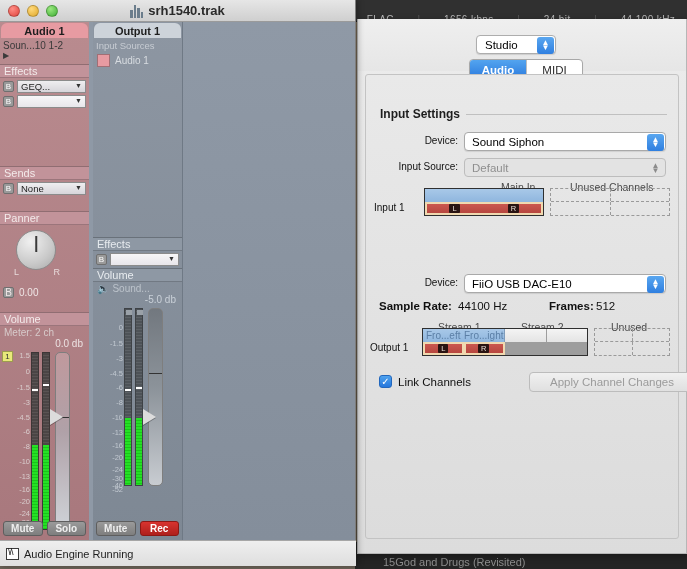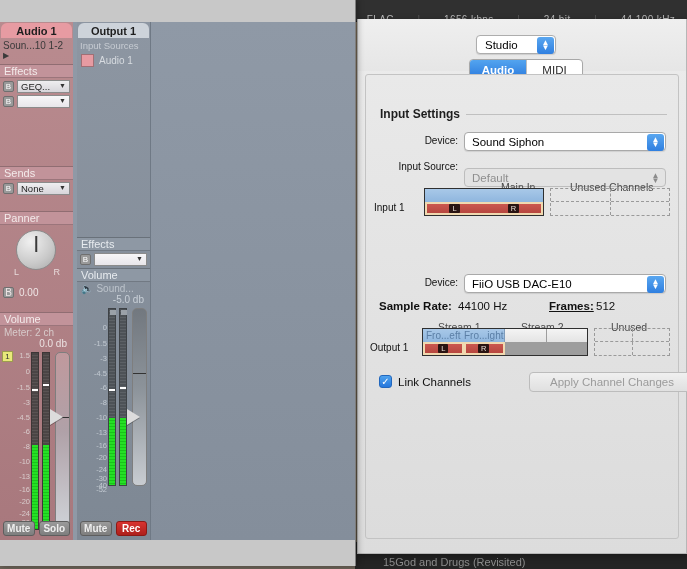"srh1540.trak" div.titlebar { html: none -> <div> <div> <div></div> <div></div> <div></div> </div> <div> <span> <i></i> <i></i> <i></i> <i></i> </span> <span>srh1540.trak</span> </div> </div> }
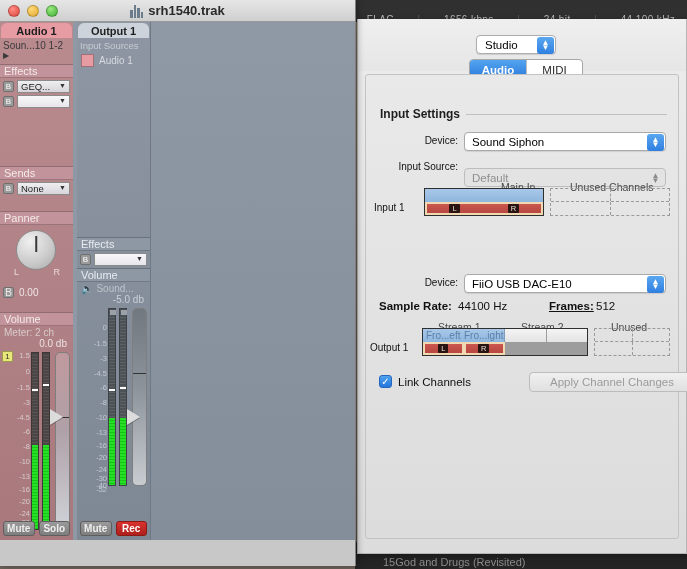"Audio 1" .strip { width: 73px -> 89px }
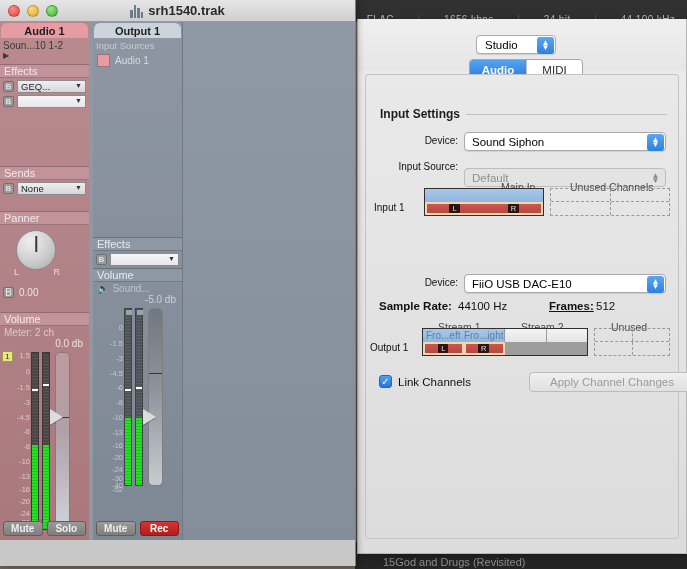"Default" div.combo { top: 93px -> 83px }
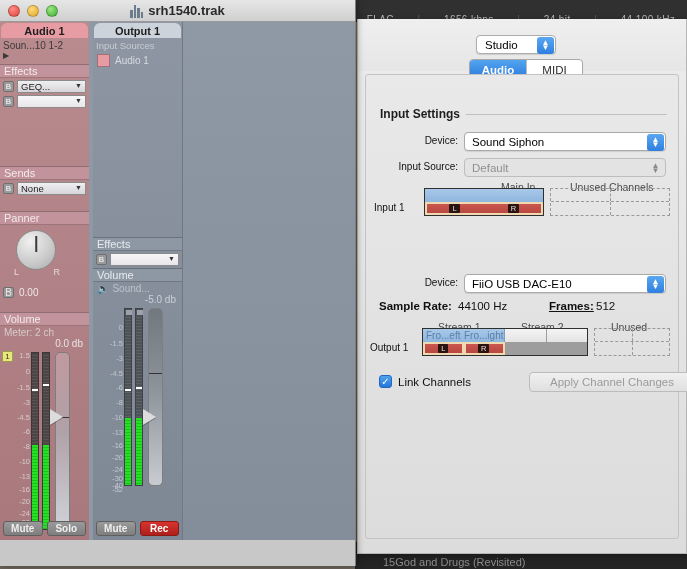"Frames:" div.static-val { text-decoration: underline -> none }
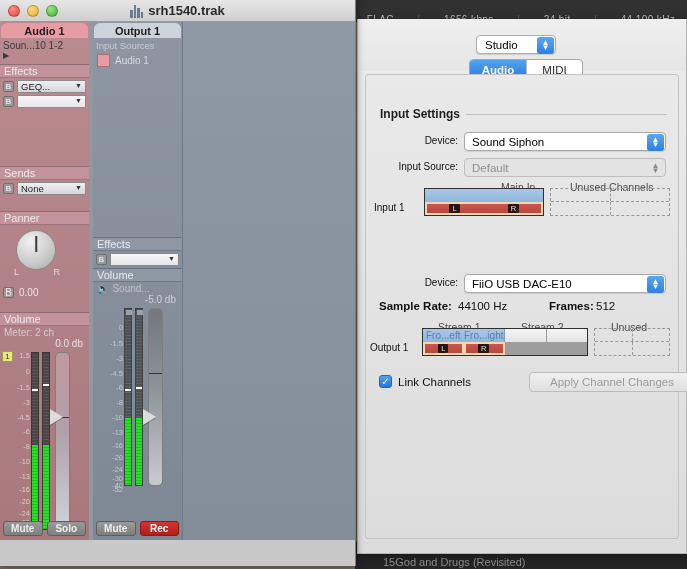"Audio Engine Running" div.statusbar { html: none -> <div> <span></span> <span>Audio Engine Running</span> </div> }
